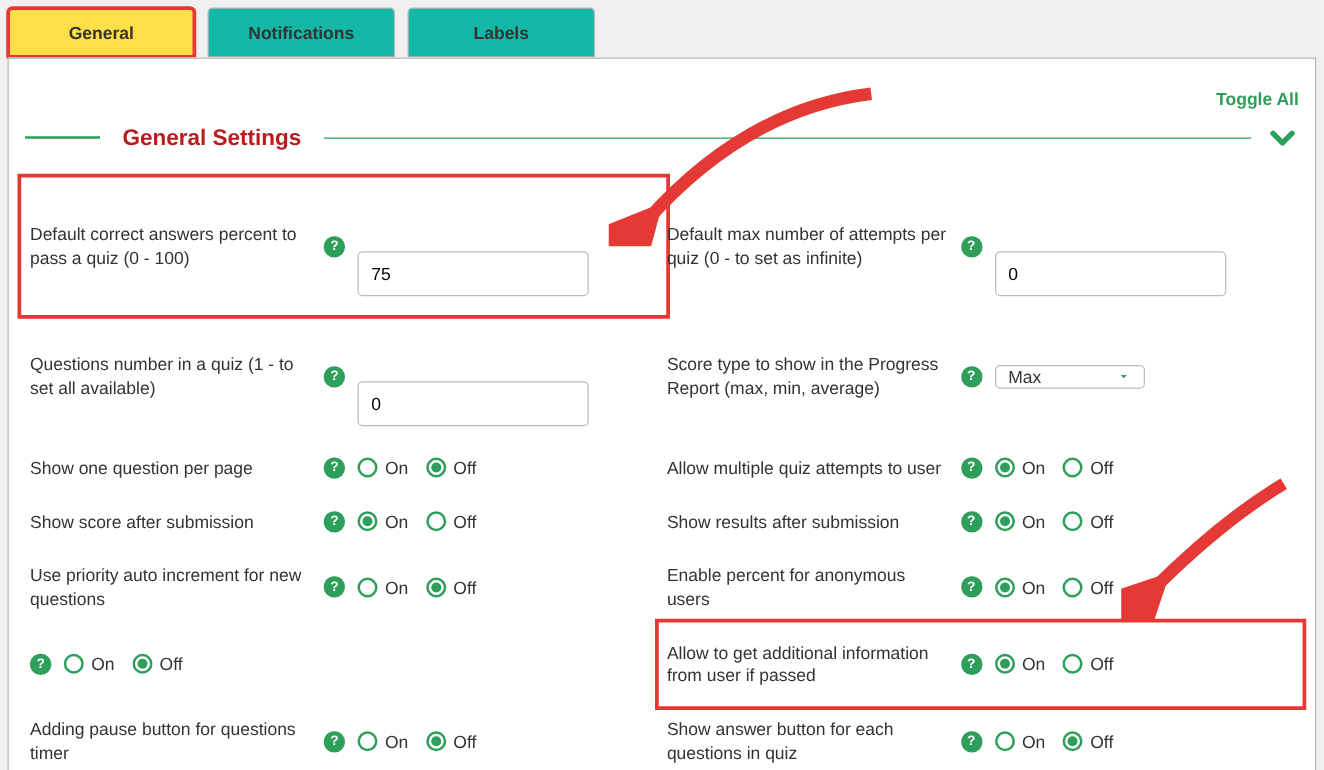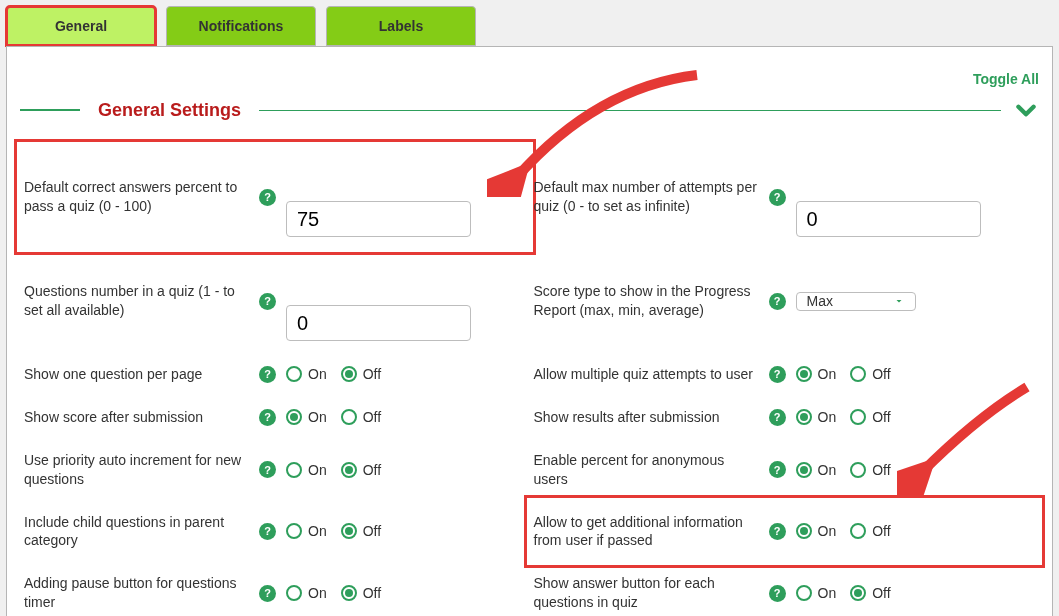"General" .tab.active { background: #bef264 -> #fde047 }
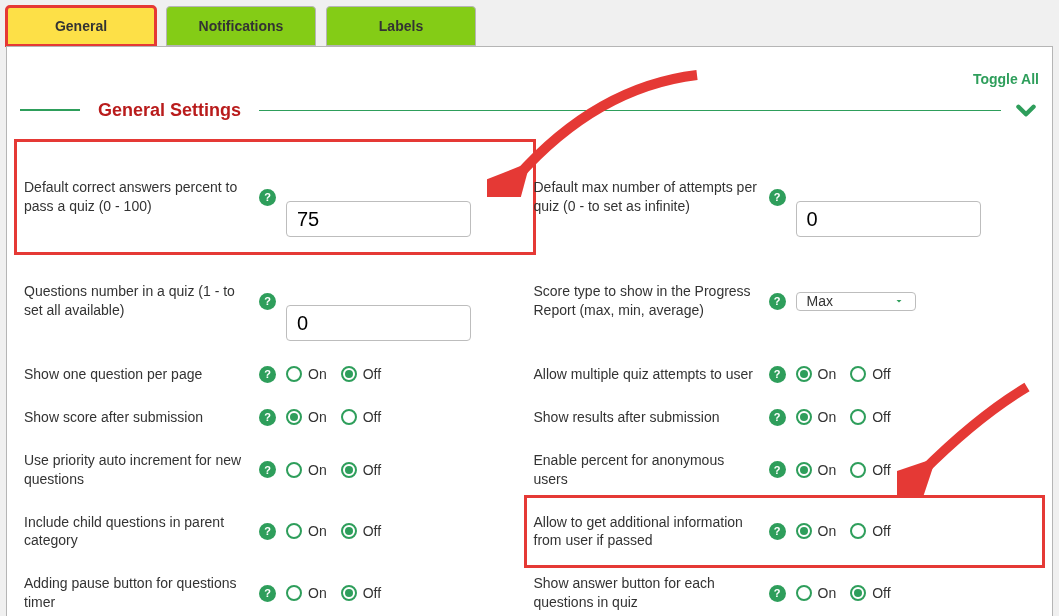"Notifications" .tab { background: #84cc16 -> #14b8a6 }
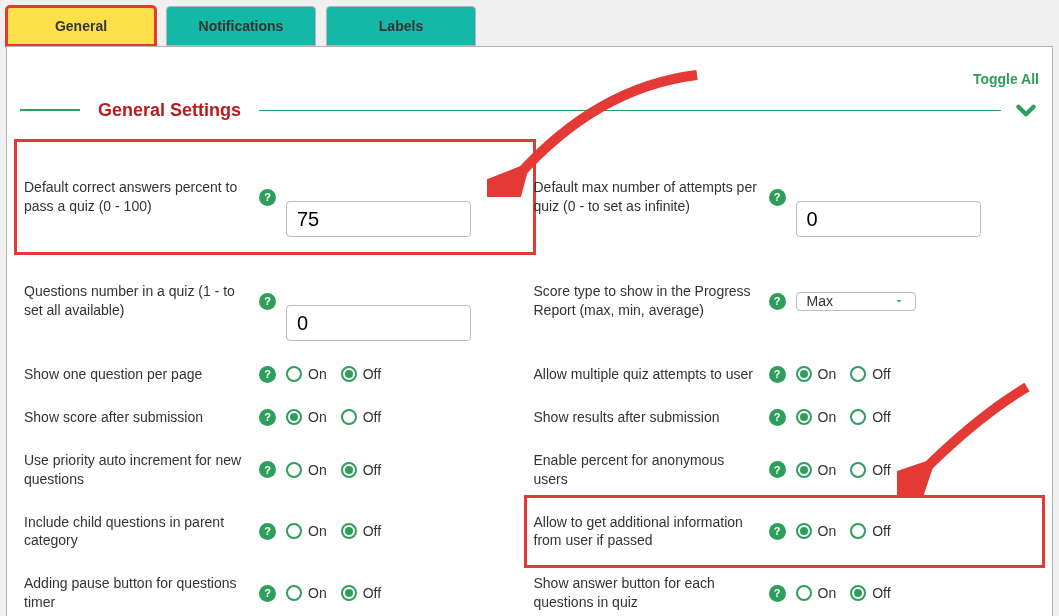"75" input[type=text] { font-size: 20px -> 14px }
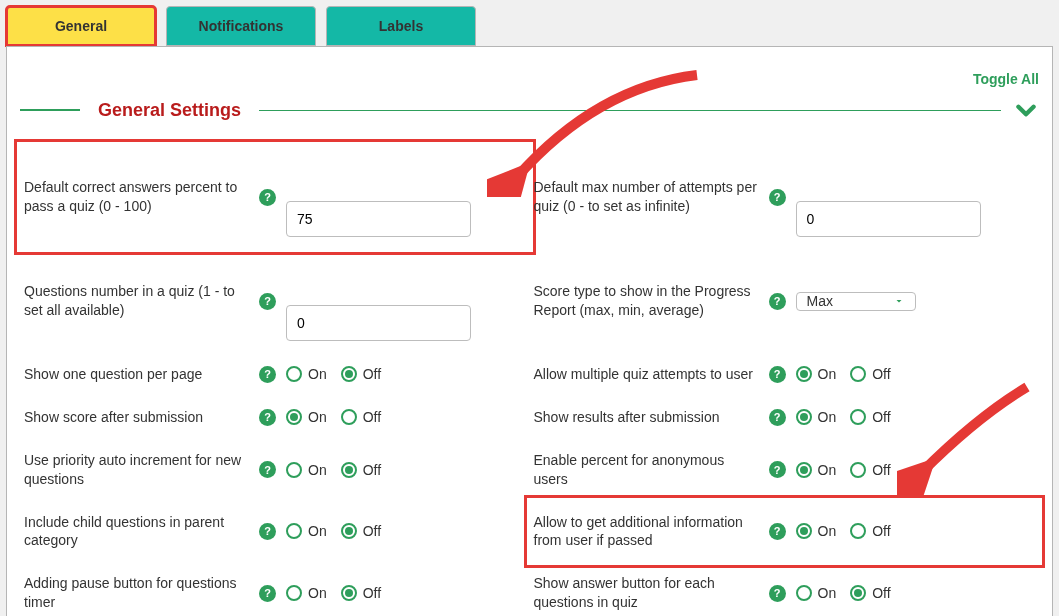"Include child questions in parent" div.label { html: <div>Include child questions in parent category</div> -> none }
